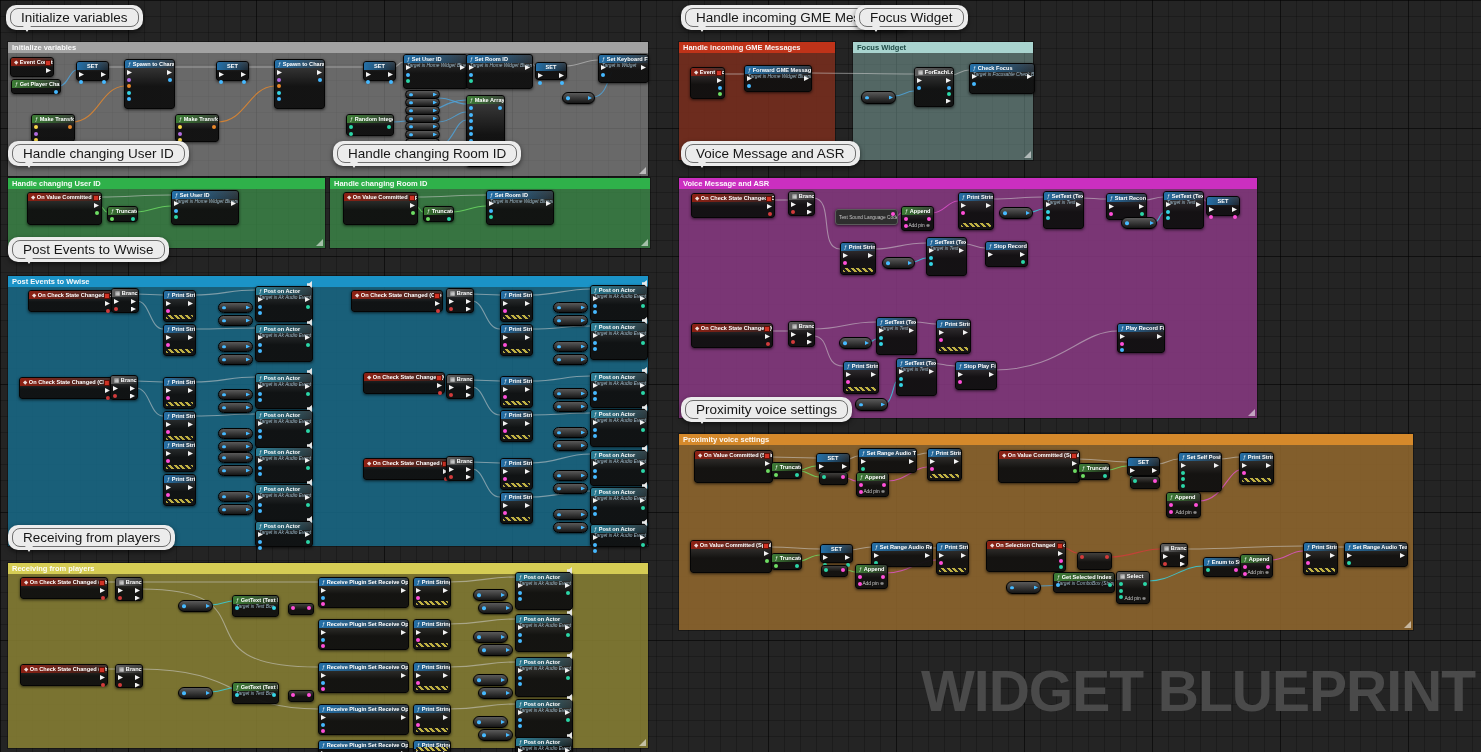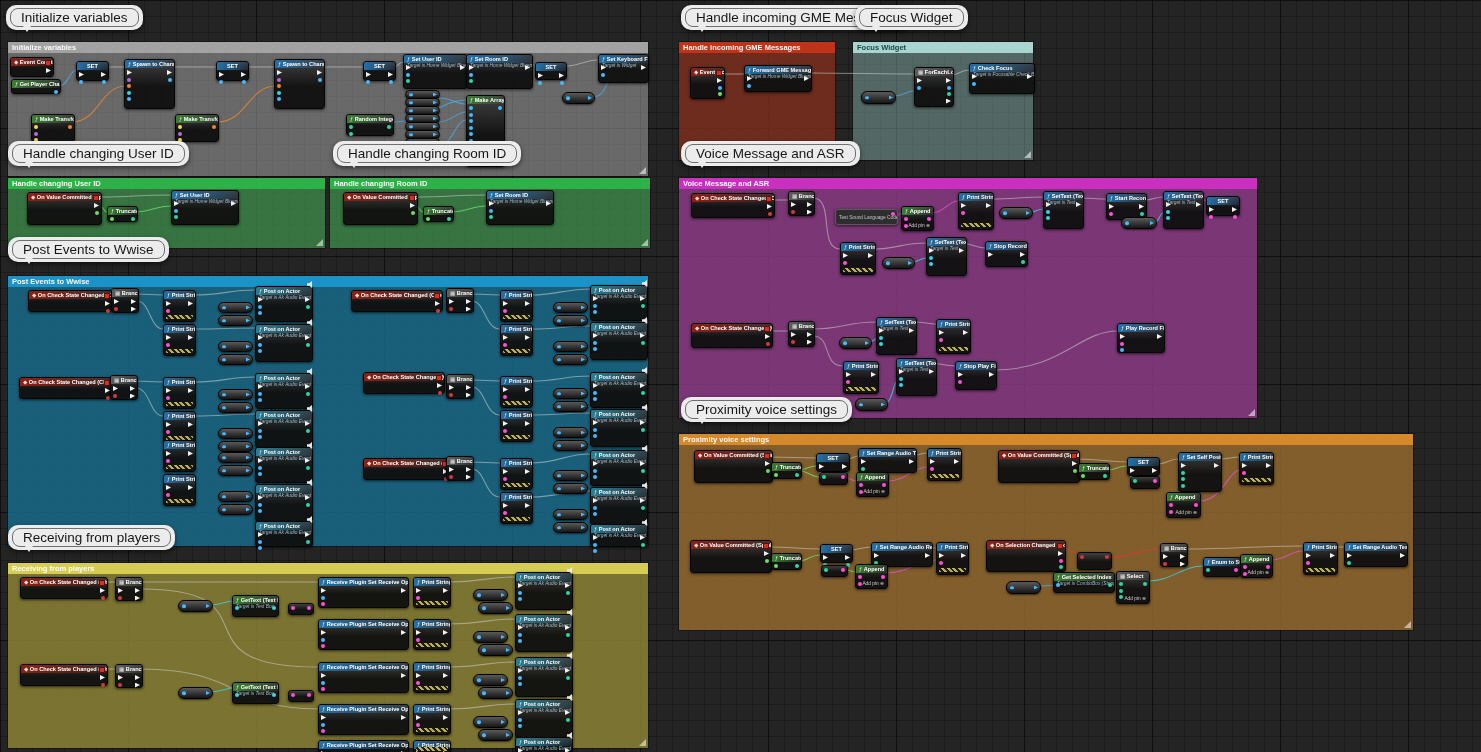"WIDGET BLUEPRINT" div { html: none -> <div>WIDGET BLUEPRINT</div> }
